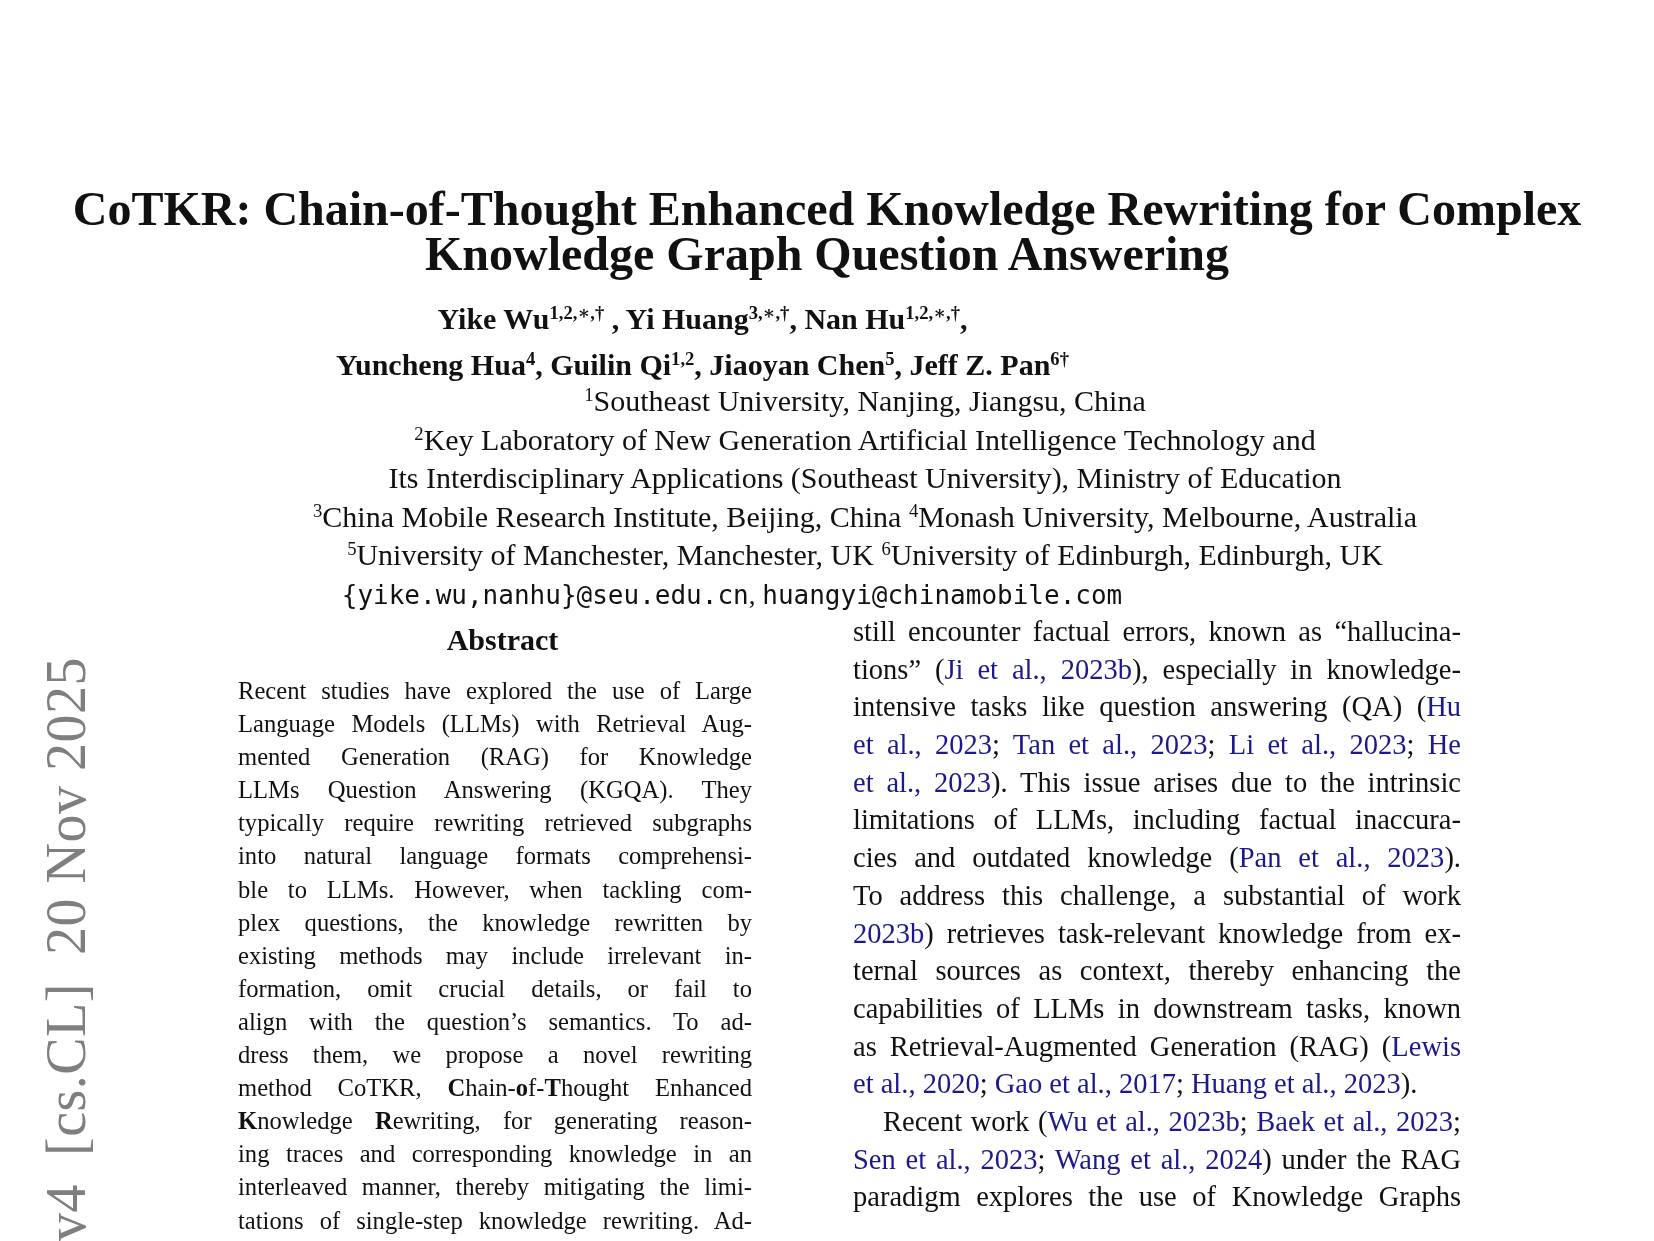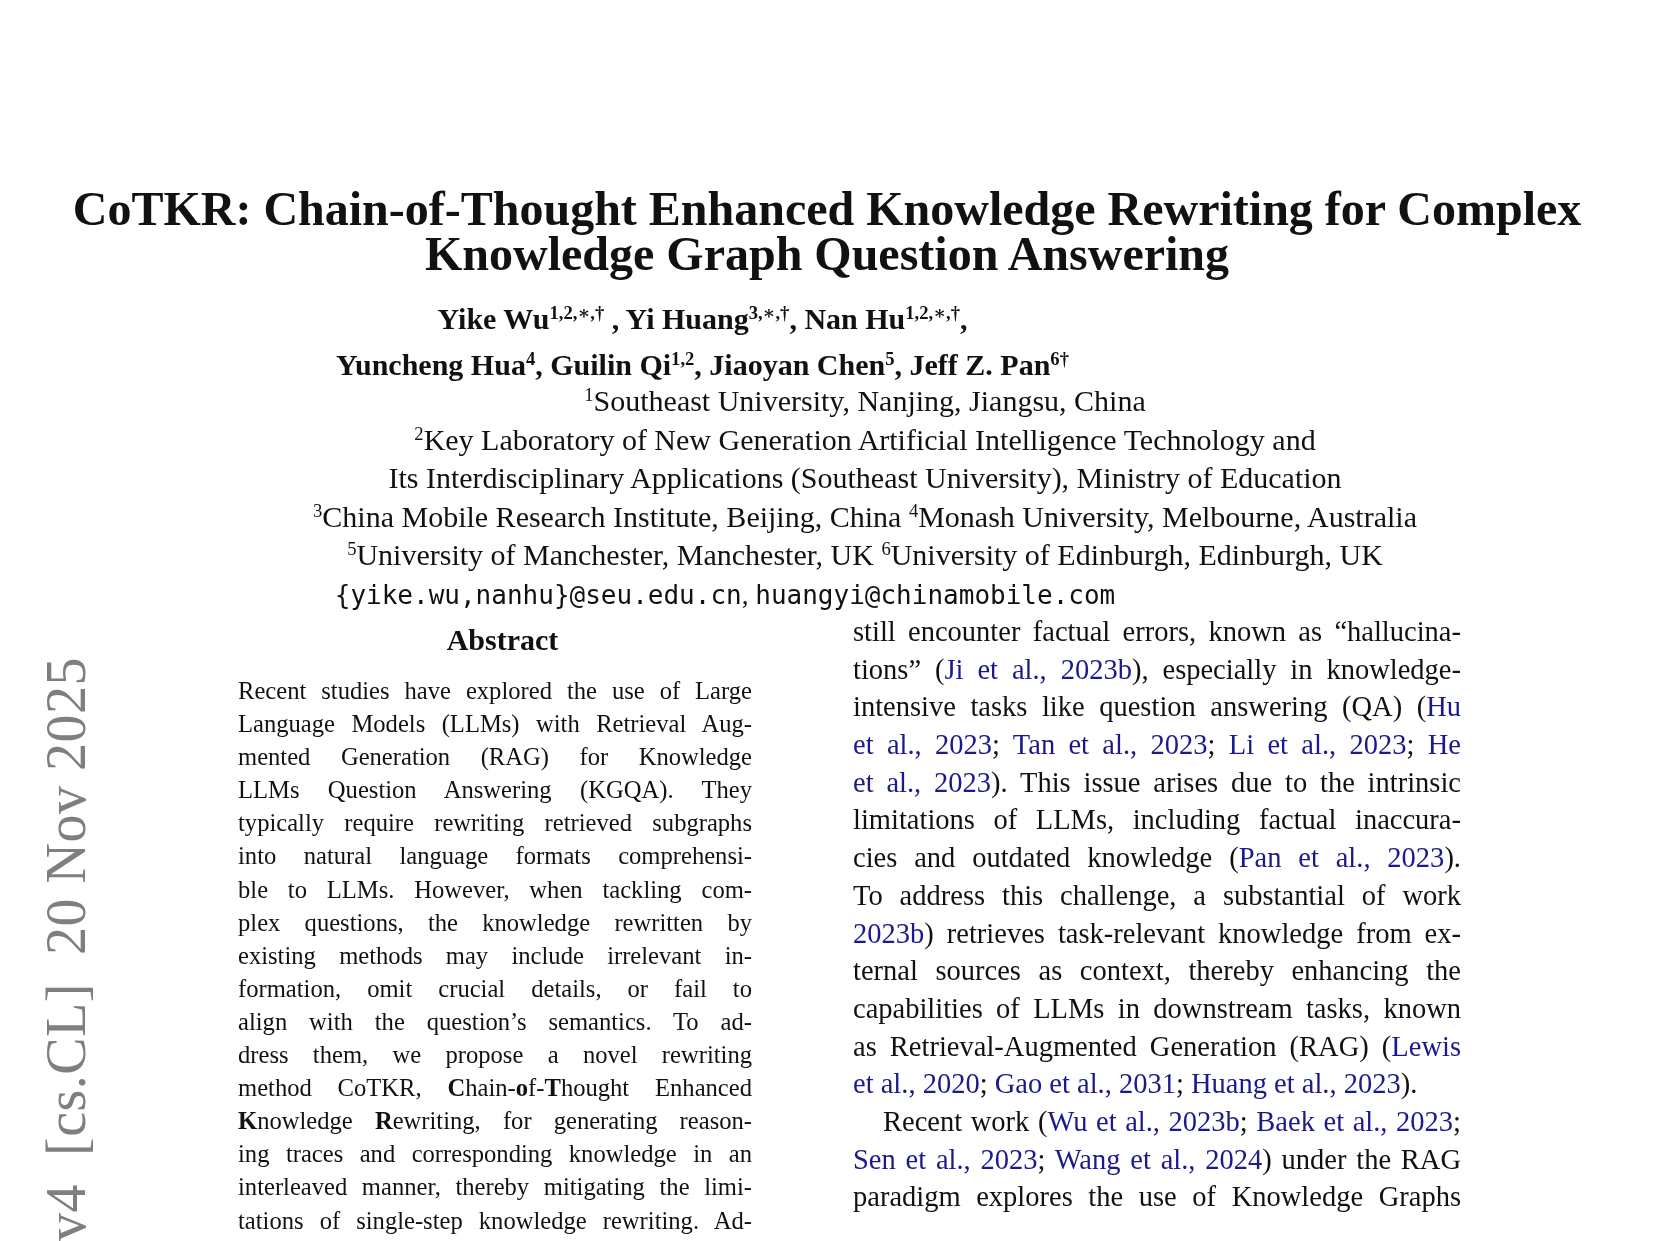"{yike.wu,nanhu}@seu.edu.cn," .emails { left: 1px -> 8px }
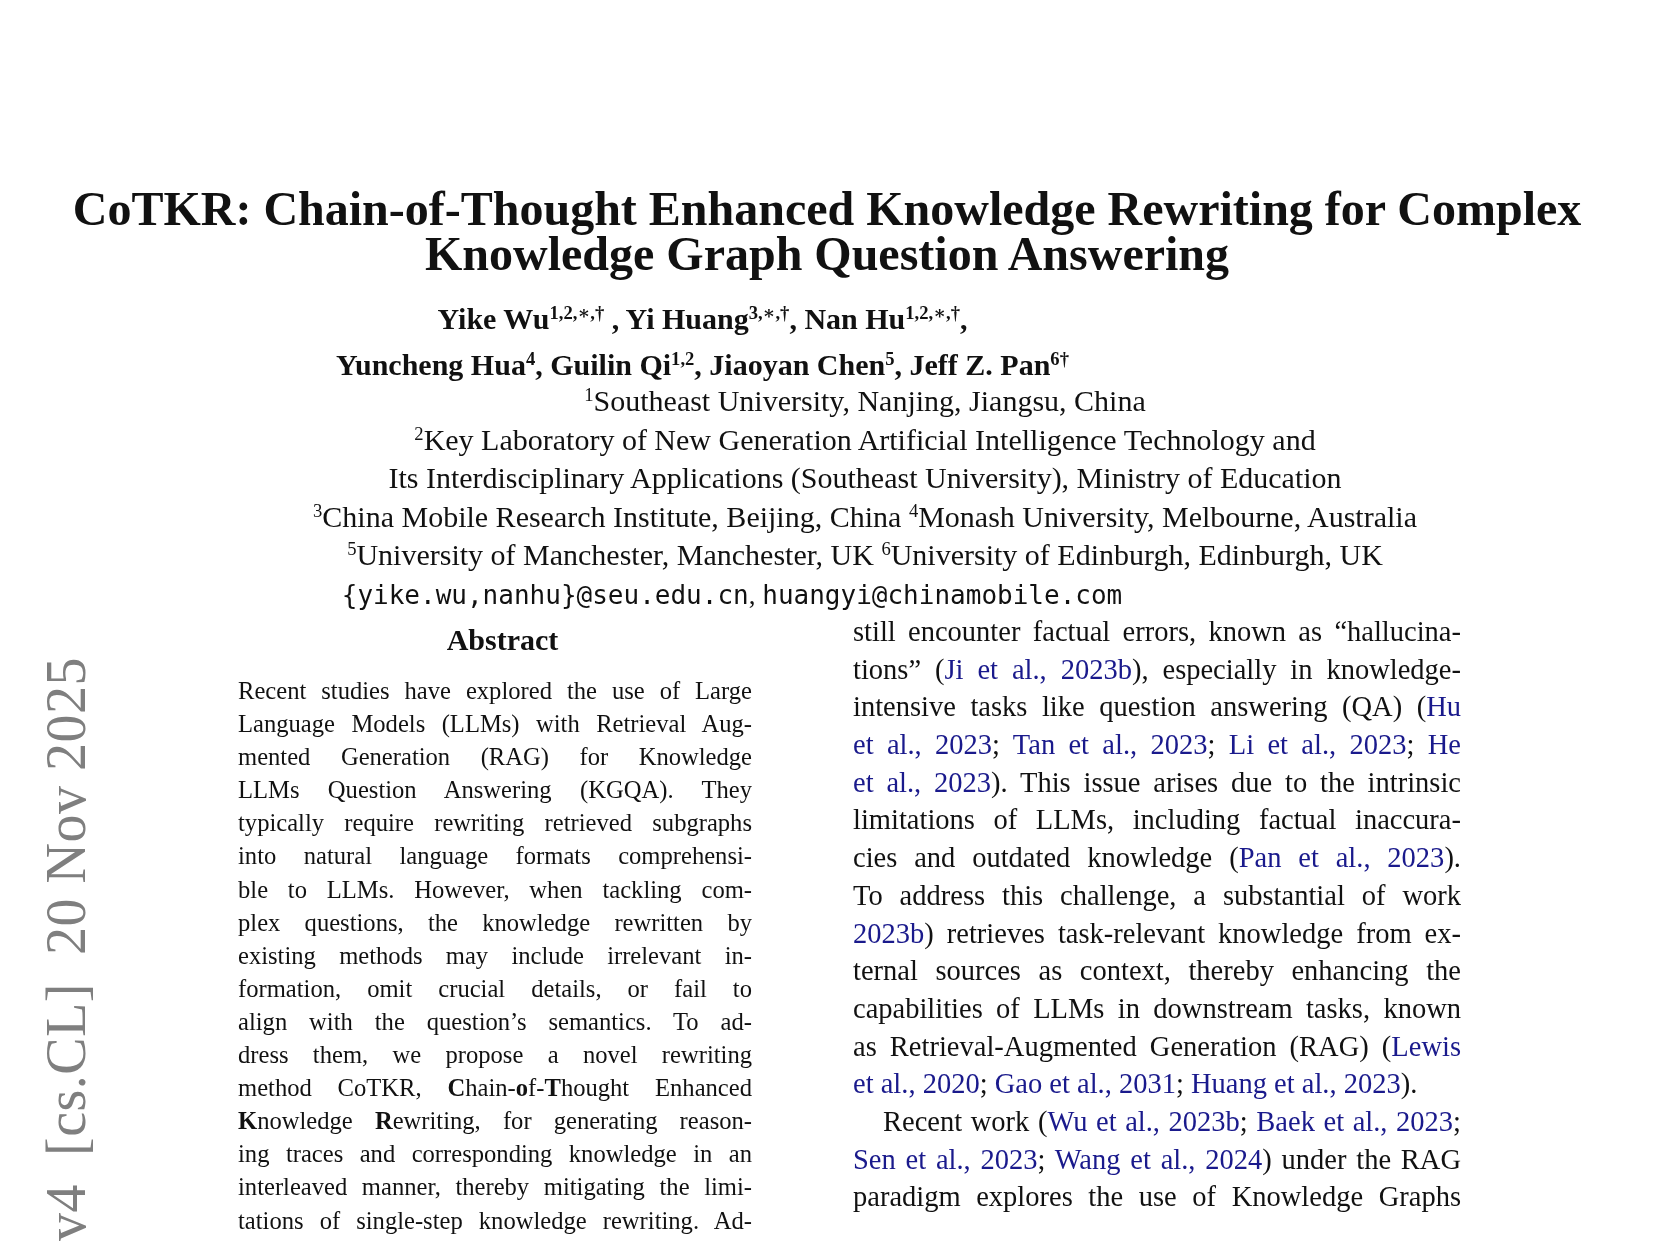"Gao et al., 2031" a.cite { text: 2031 -> 2017 }
